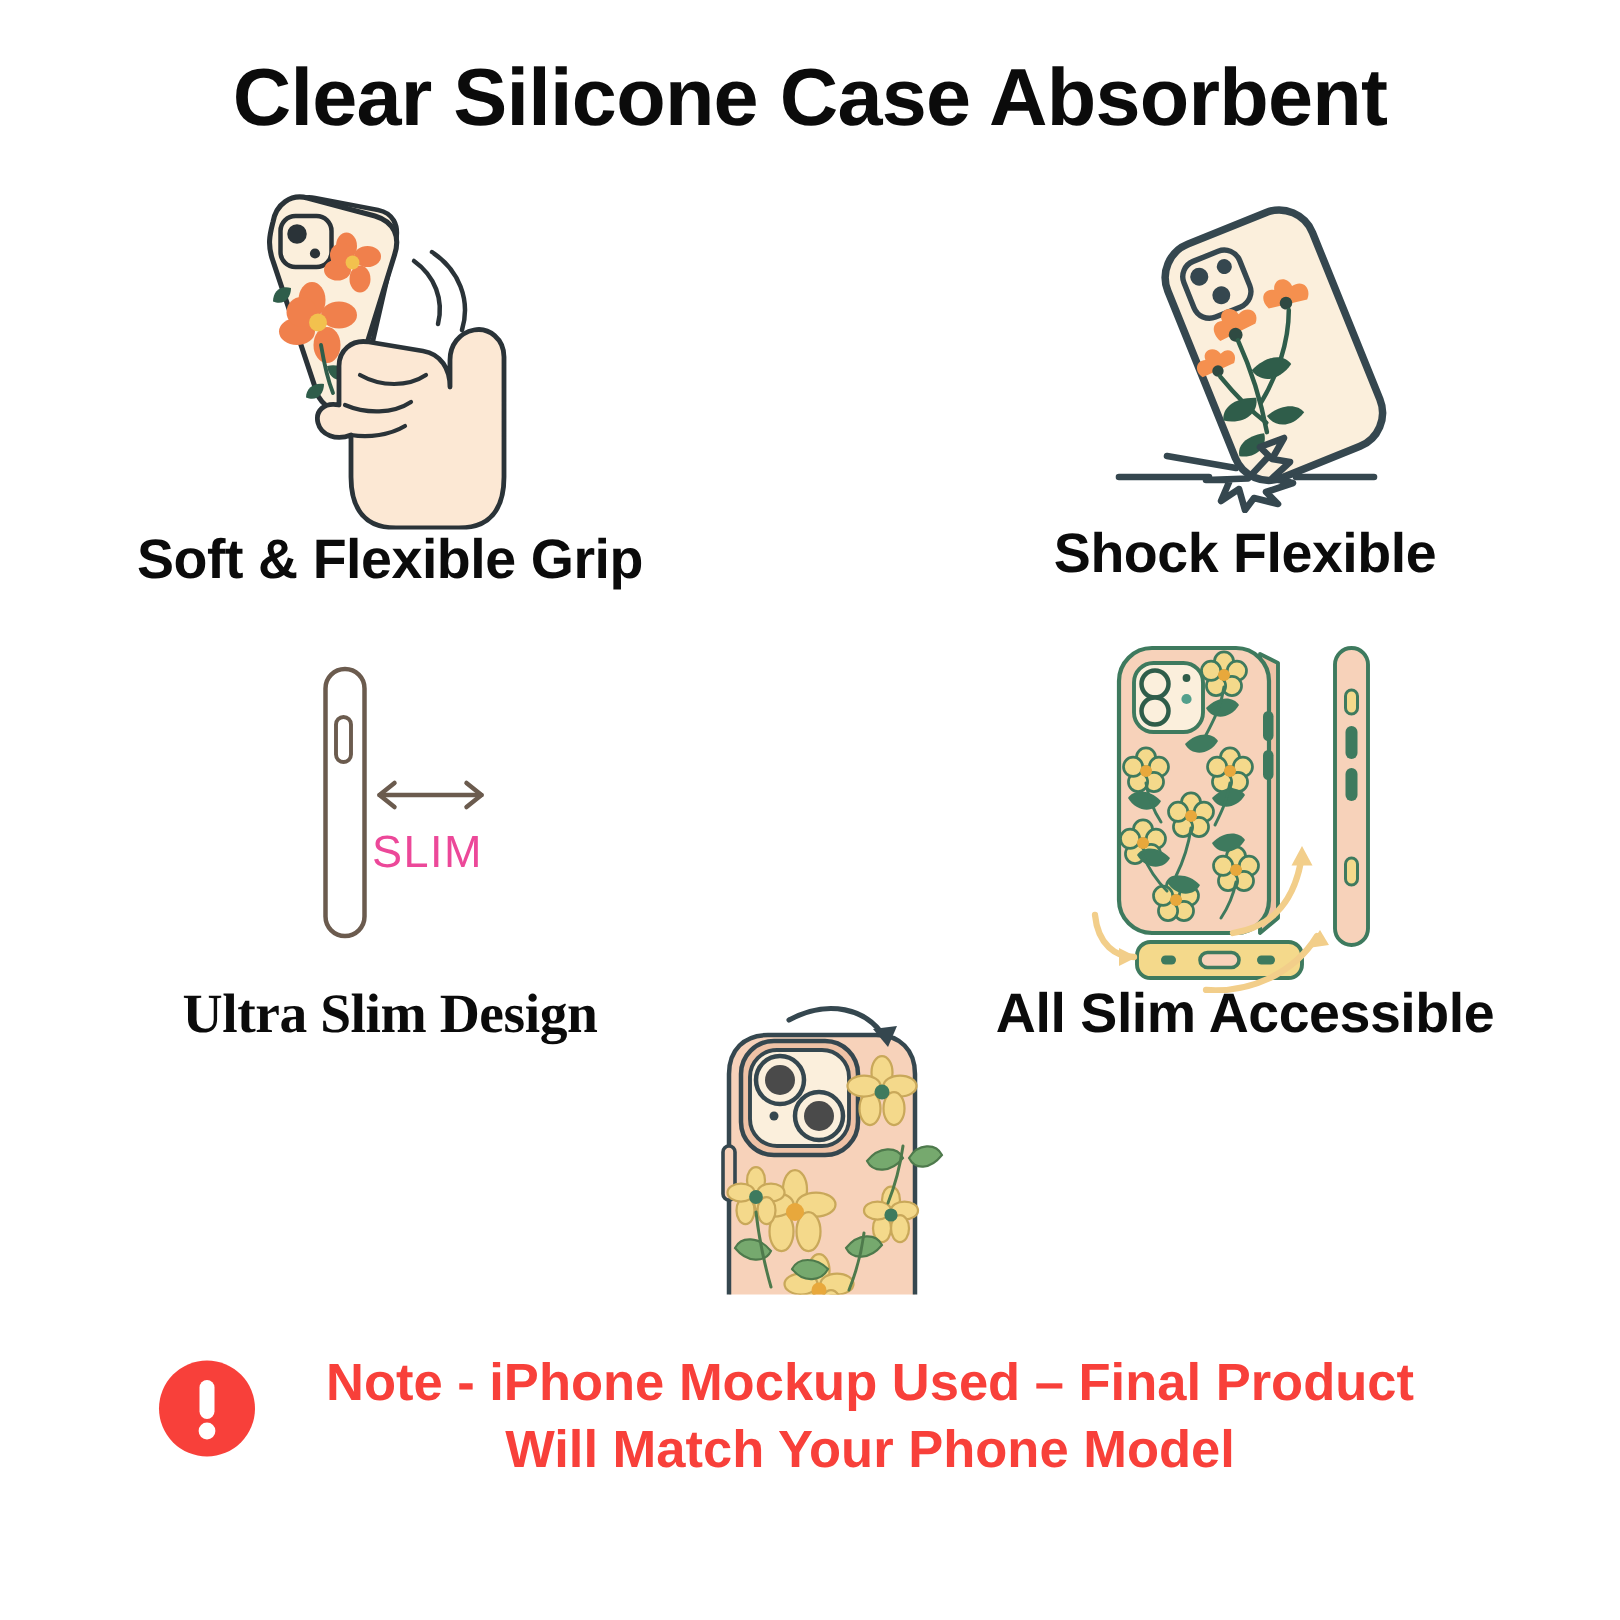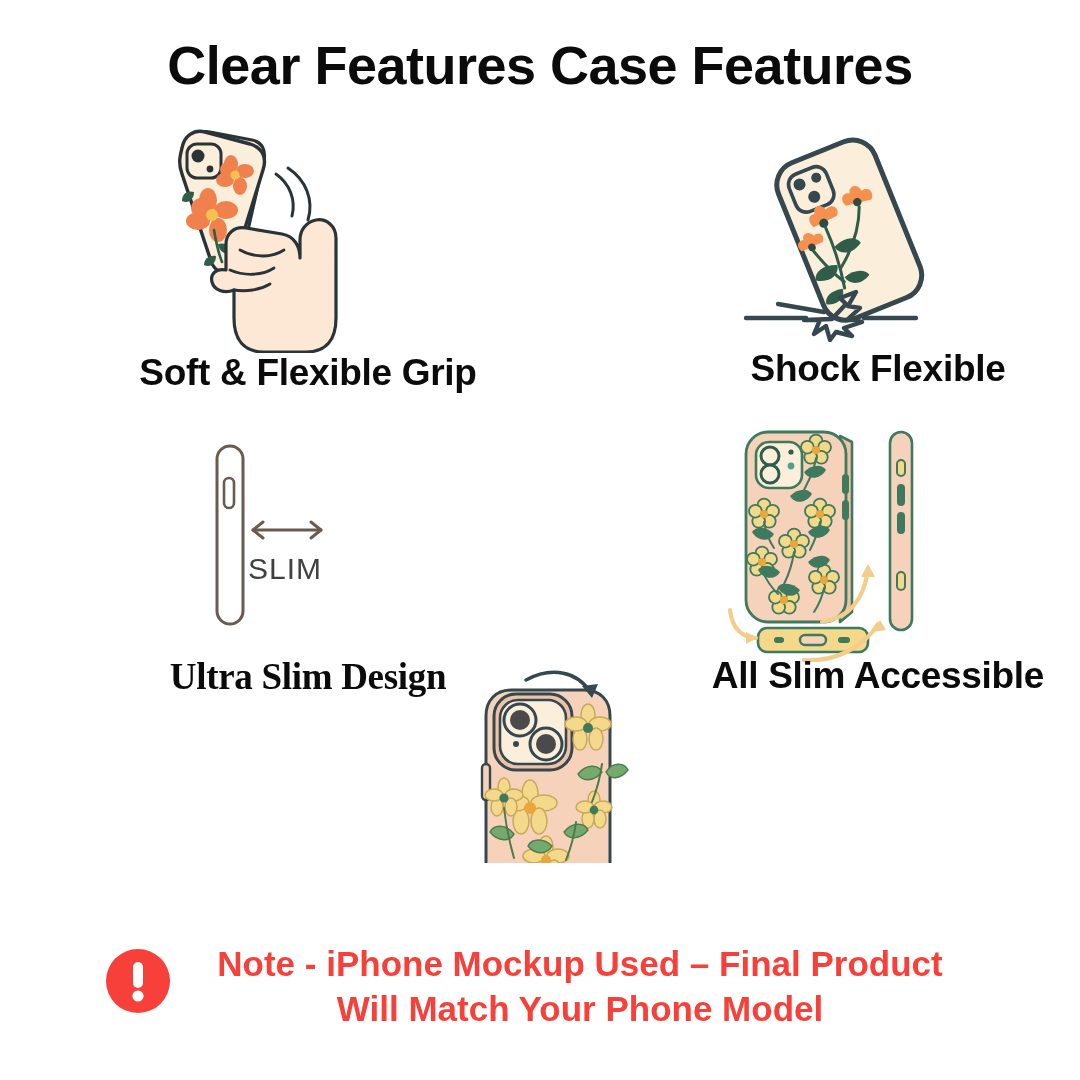"Clear Features Case Features" div.title { text: Features Case Features -> Silicone Case Absorbent }
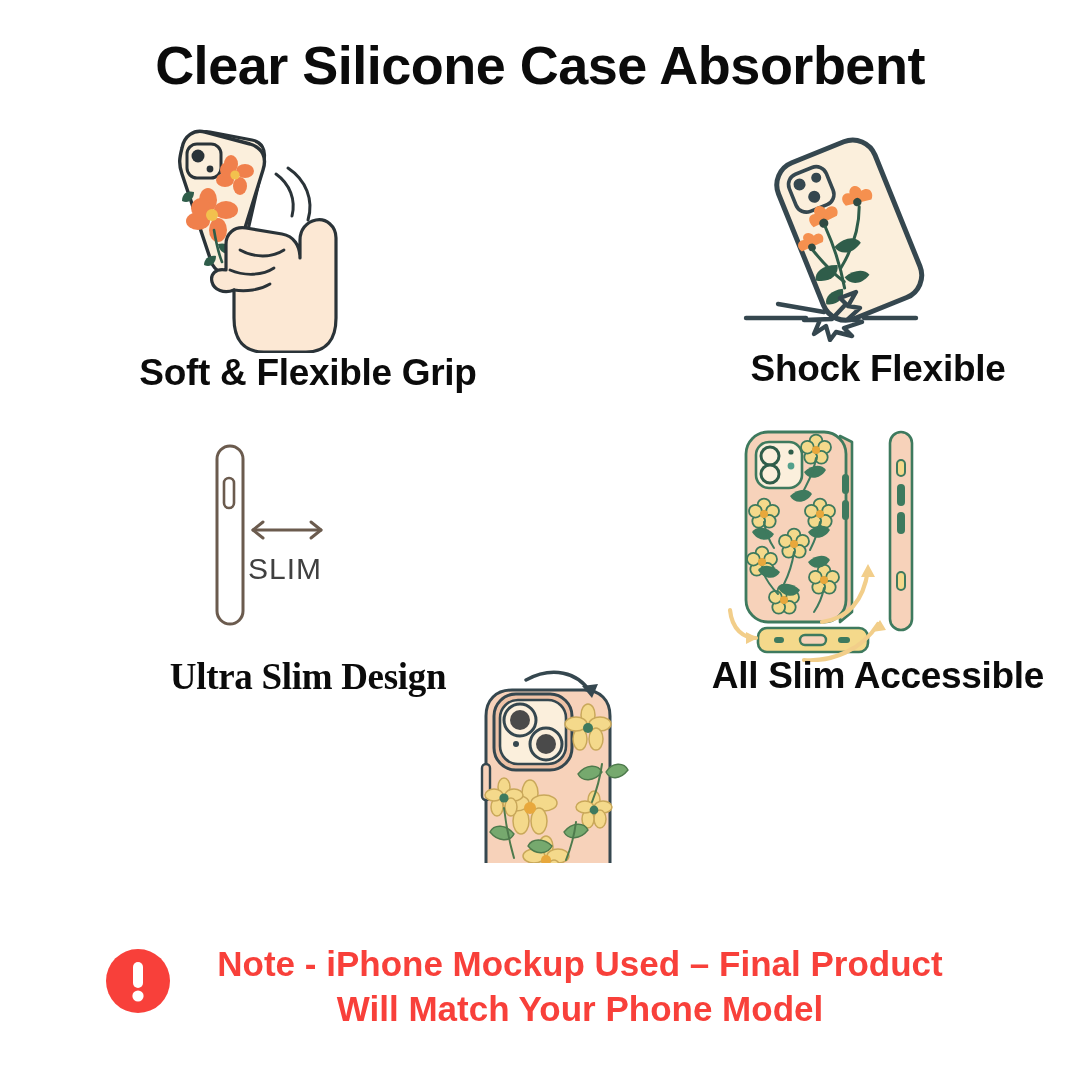"Soft & Flexible Grip" .feat-label { padding-left: 48px -> none }
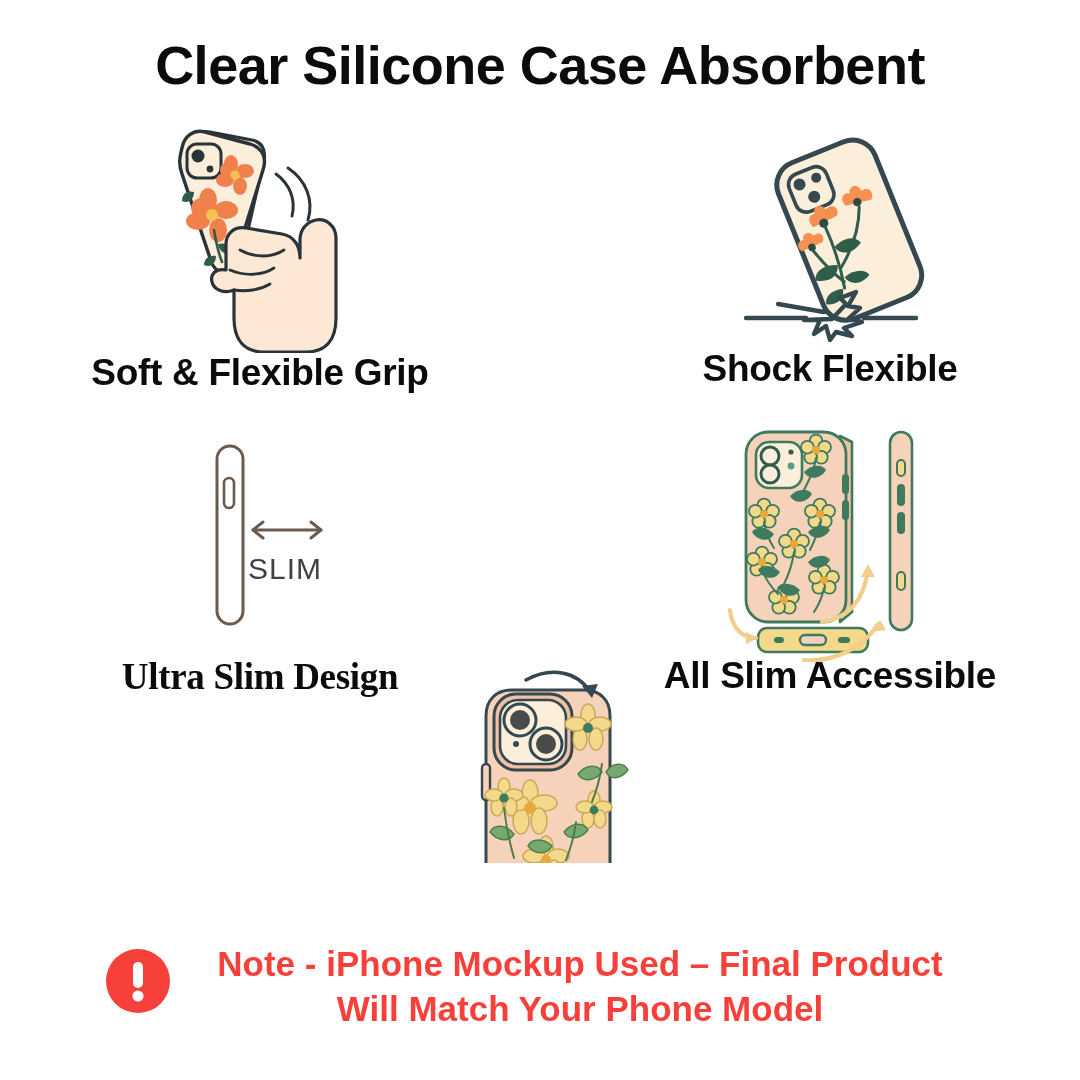"SLIM" .slim-text { color: #404040 -> #ec4899 }
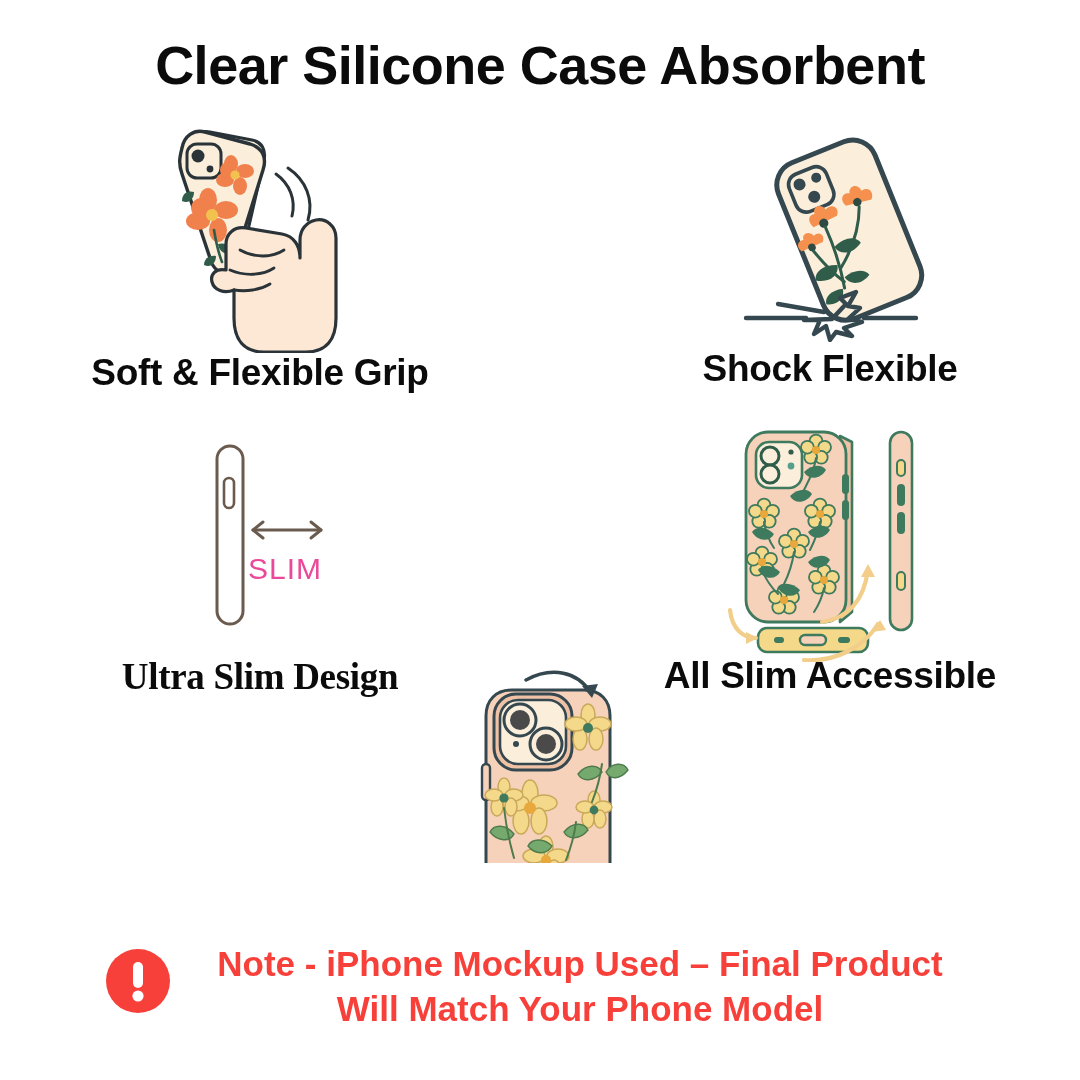"Note - iPhone Mockup Used" .note-wrap { top: 942px -> 900px }
